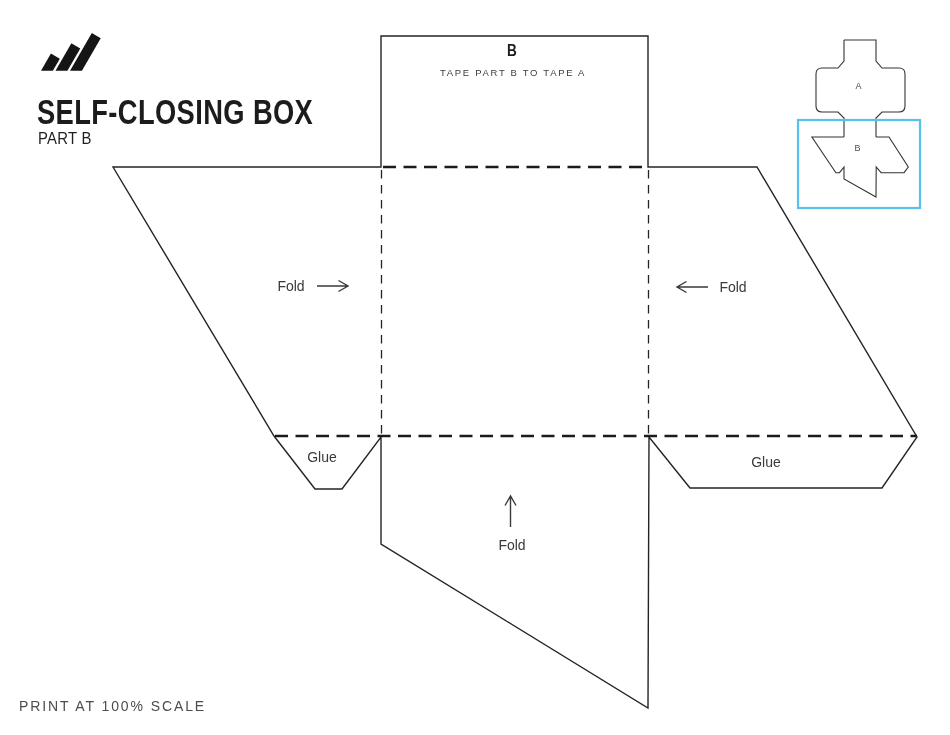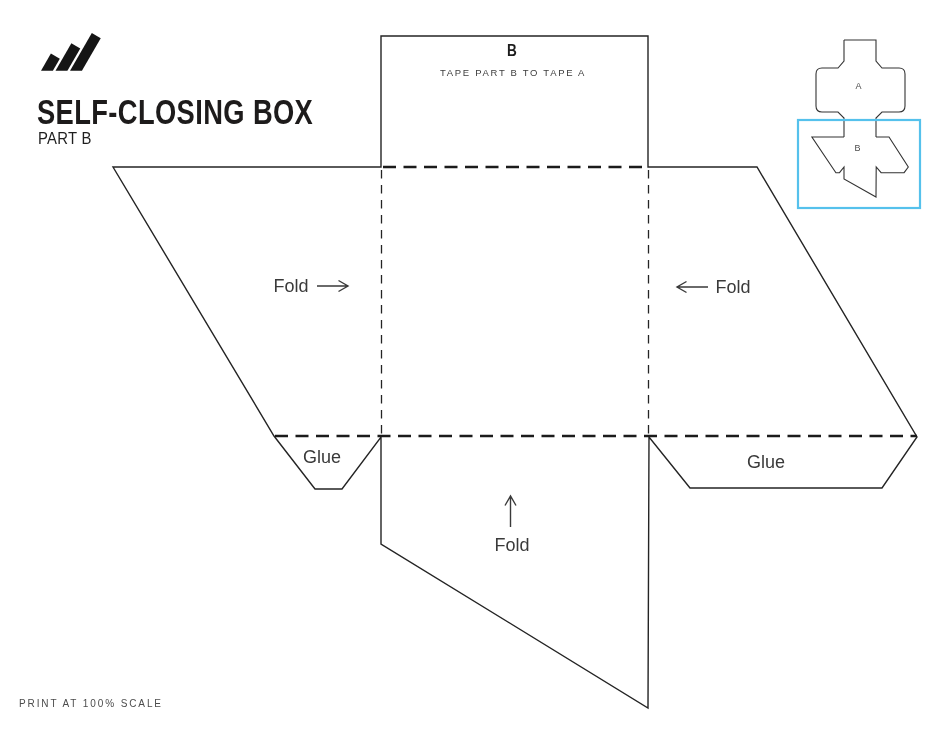"Fold" .lbl { font-size: 18px -> 14px }
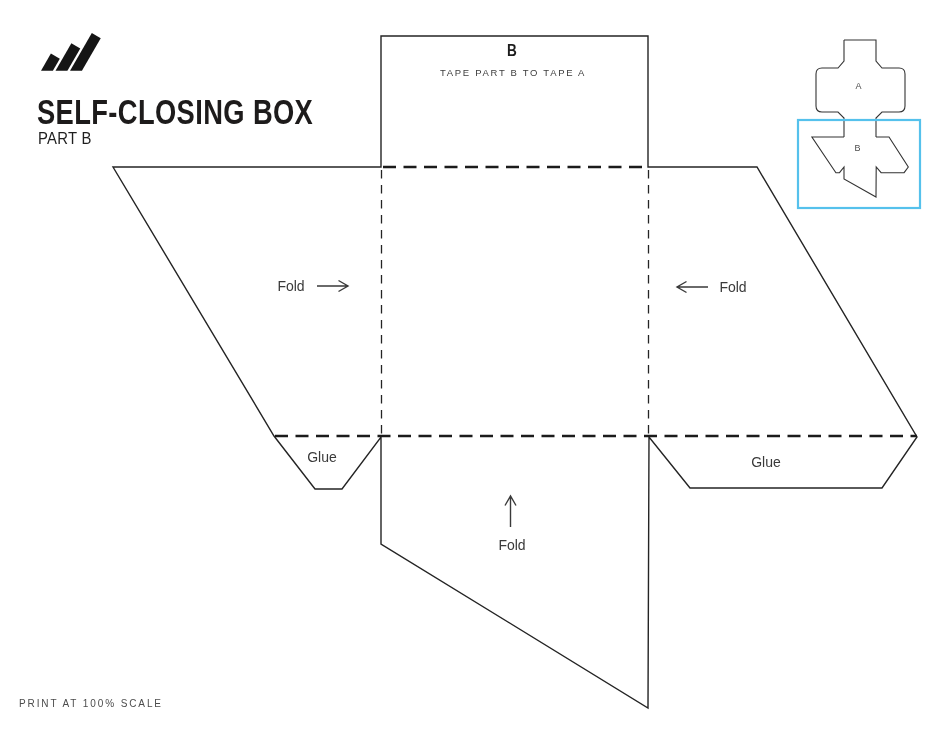"PRINT AT 100% SCALE" .footer { font-size: 10px -> 14px }
